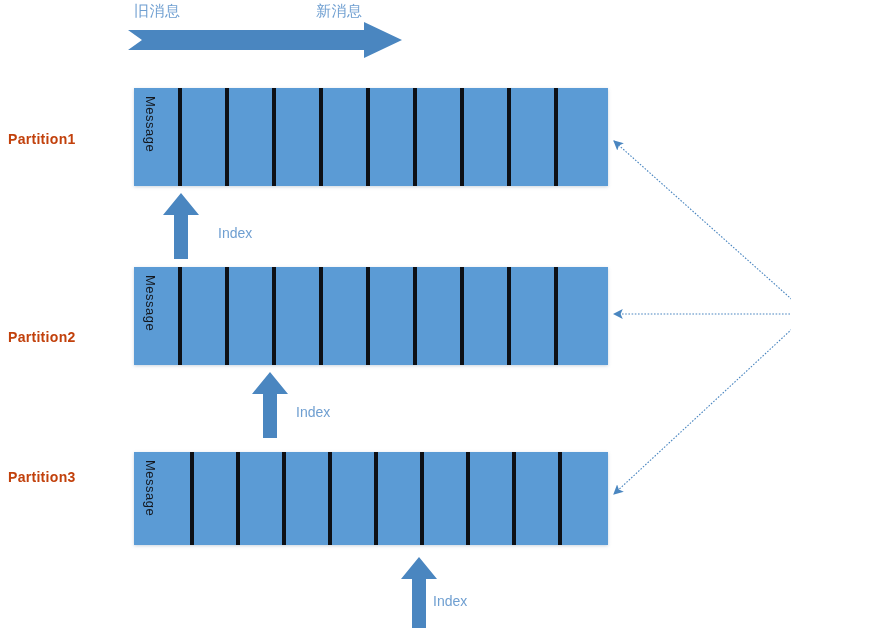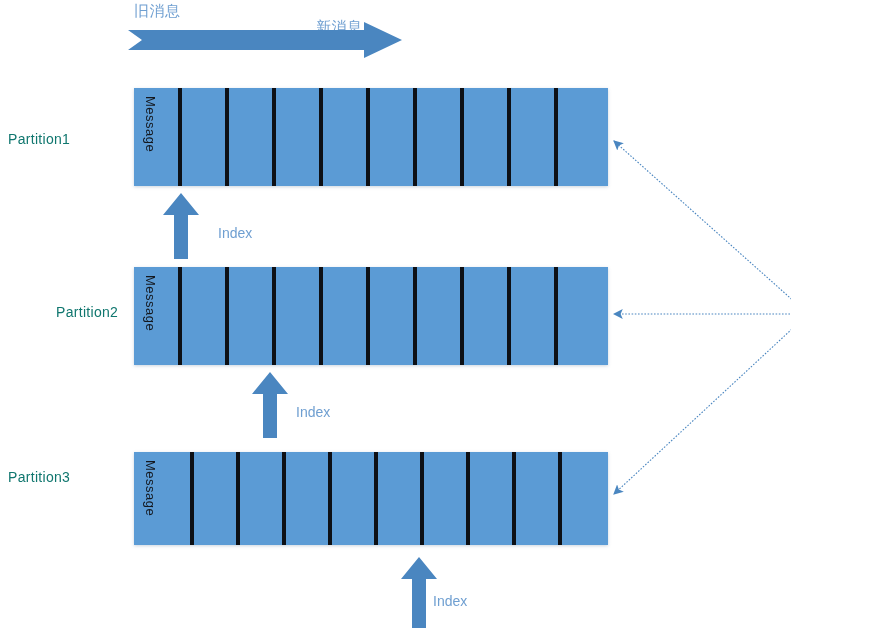"新消息" div.hdr-label { top: 18px -> 2px }
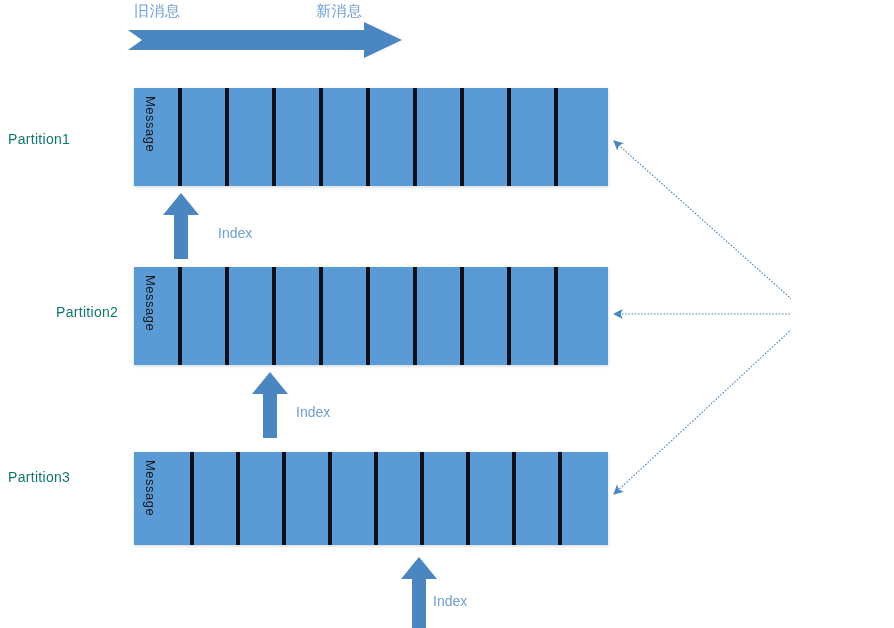"Partition1" .part-label { color: #0f766e -> #c2410c; font-weight: none -> bold }
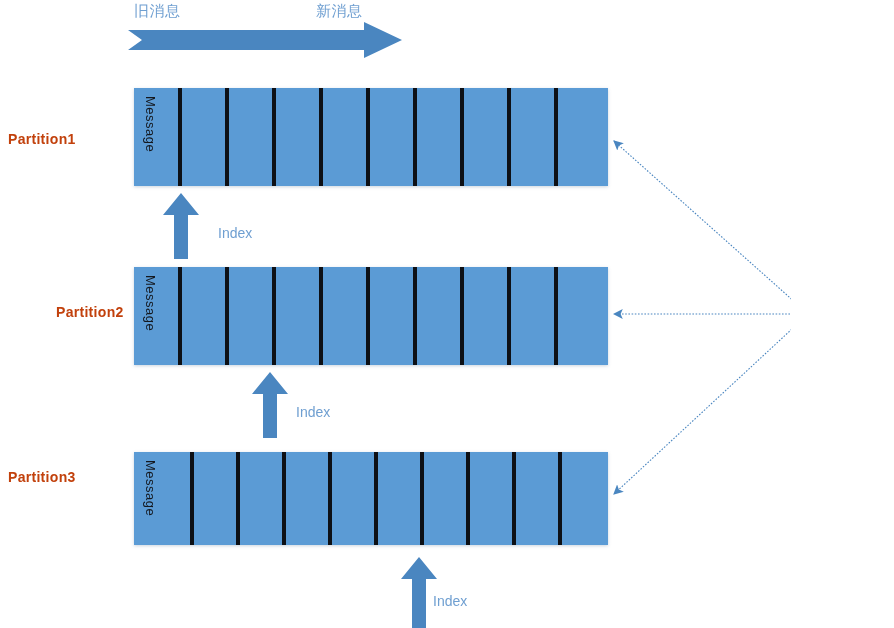"Partition2" div.part-label { margin-left: 48px -> none; top: 304px -> 329px }
